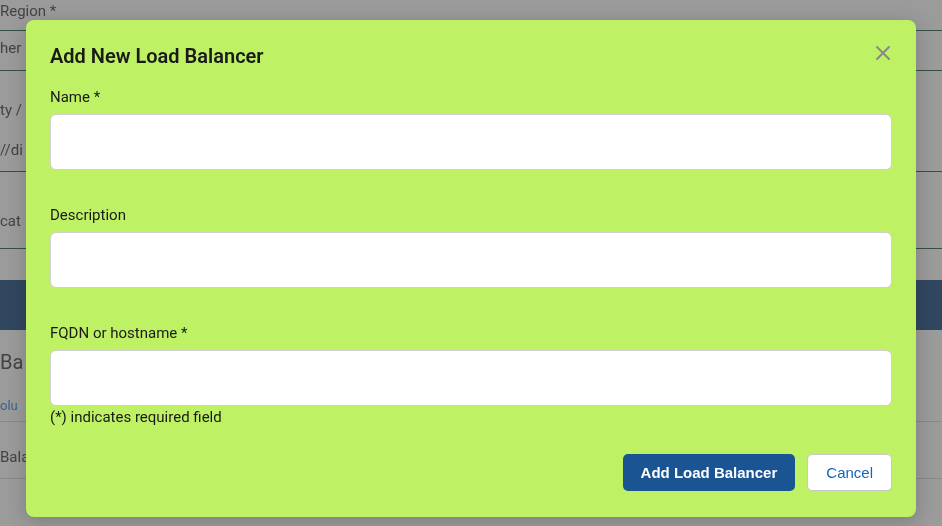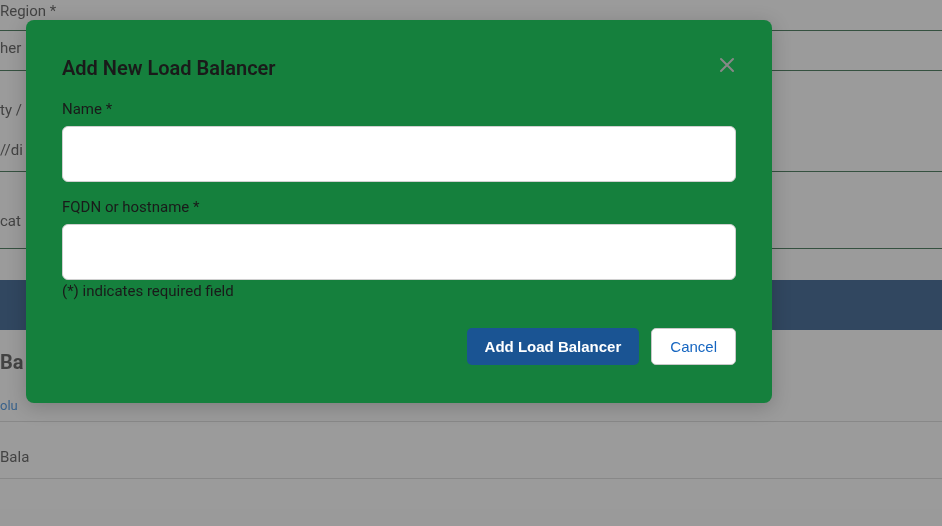"Add New Load Balancer" .modal { background: #15803d -> #bef264; padding: 16px -> 4px; width: 746px -> 890px }
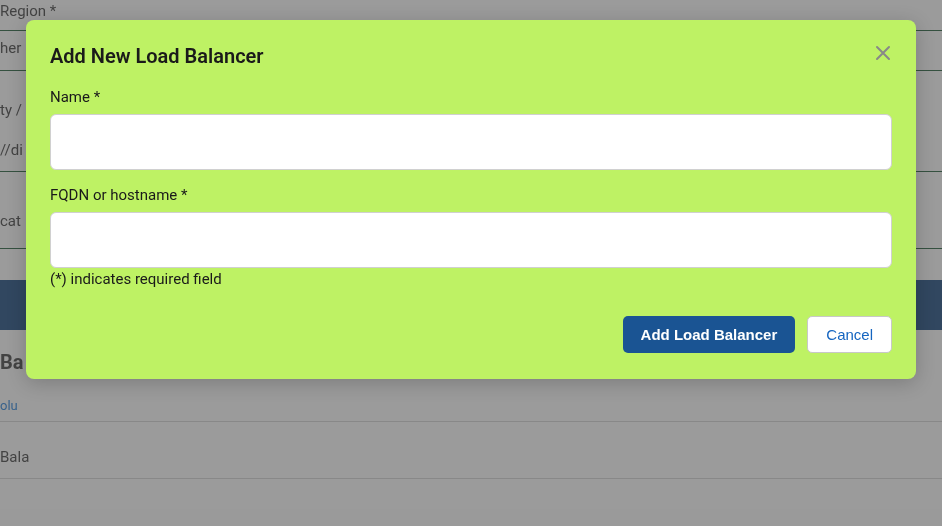"Name *" .form-group { margin-bottom: 16px -> 36px }
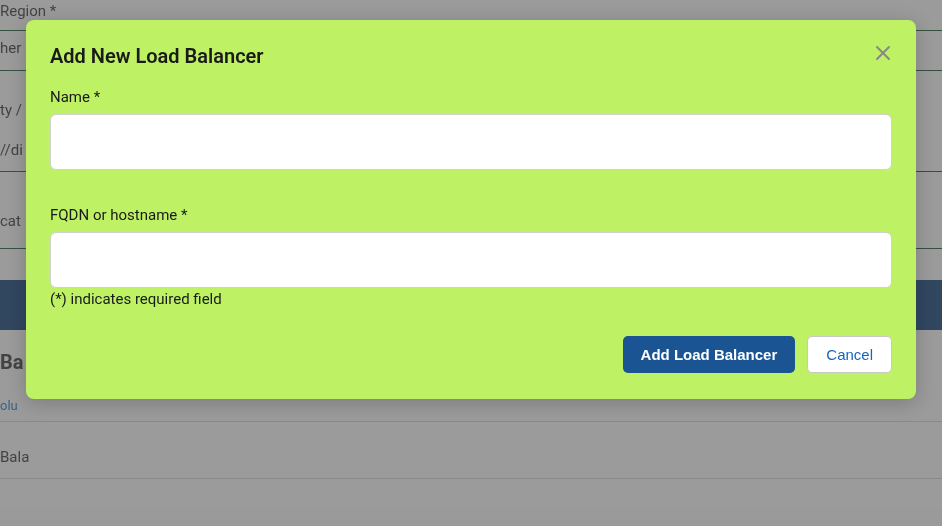"Description" div.form-group { html: none -> <div> <label>Description</label> <input> </div> }
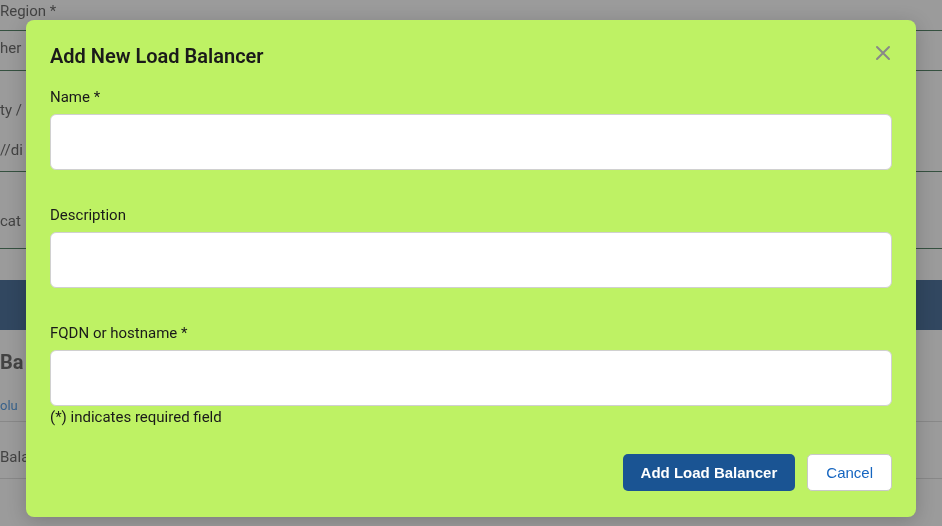"Ba" div { font-weight: 700 -> 400 }
